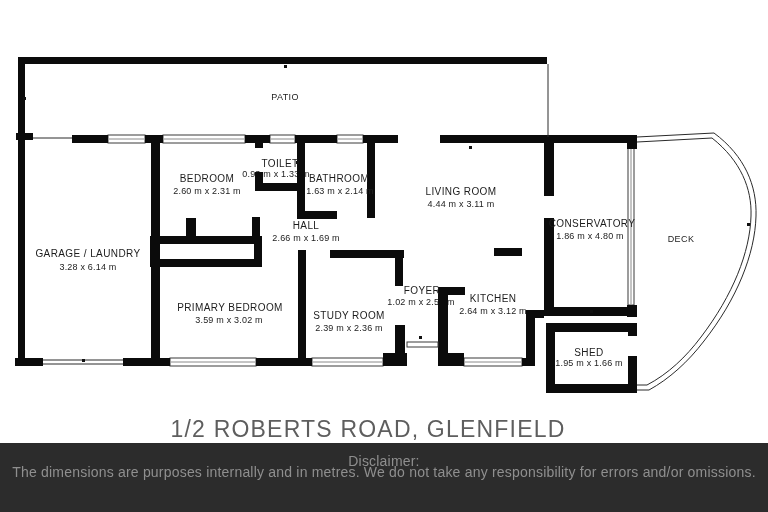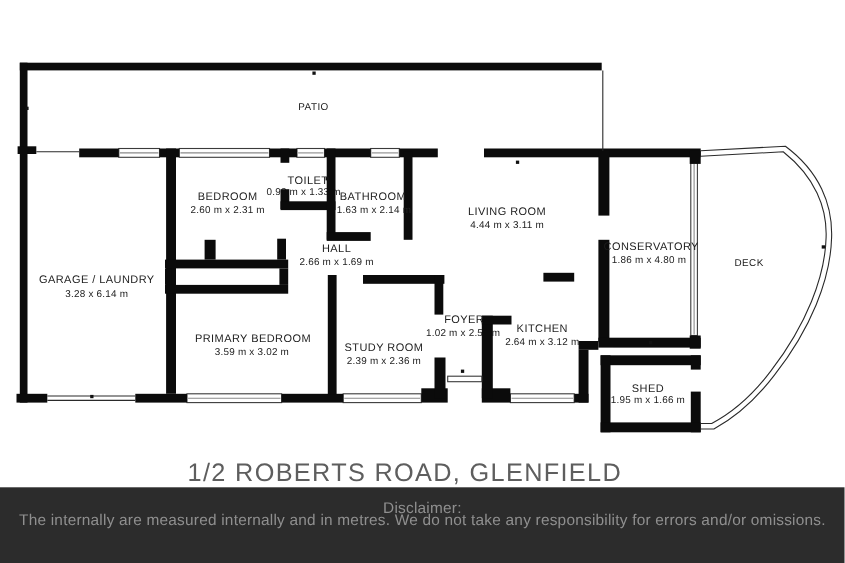"The internally are measured internally" div { text: internally are measured -> dimensions are purposes }
